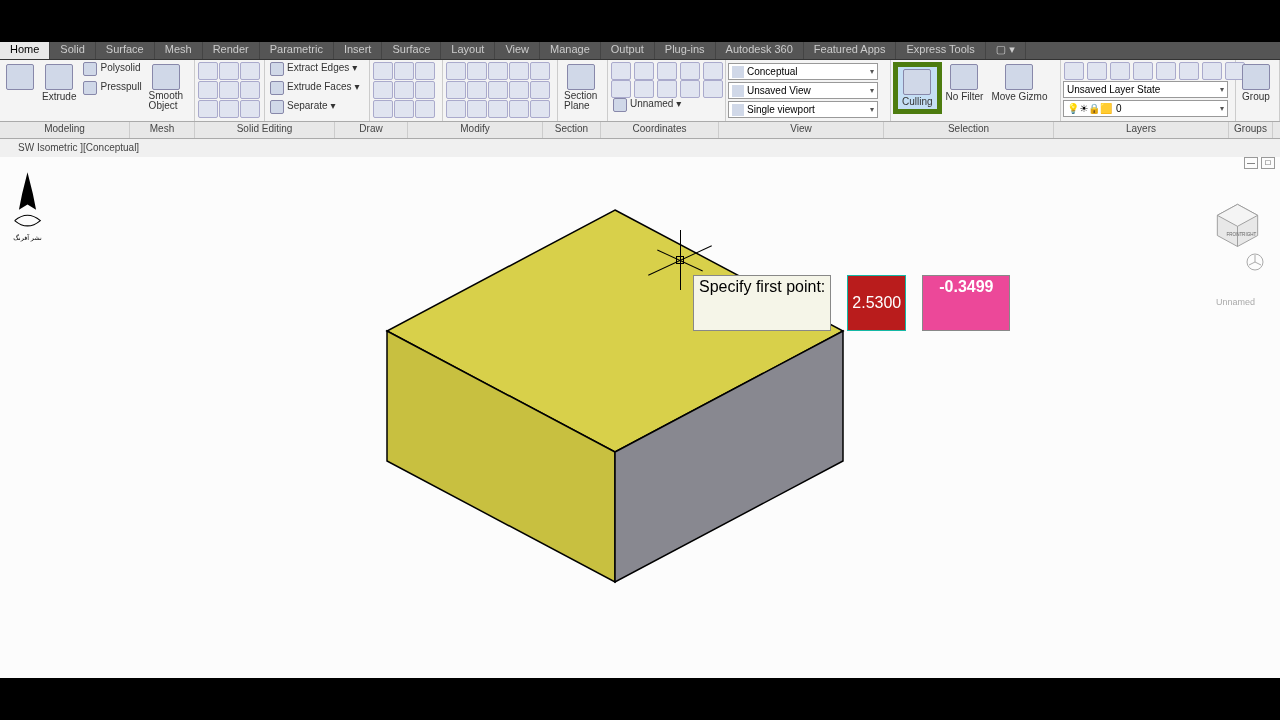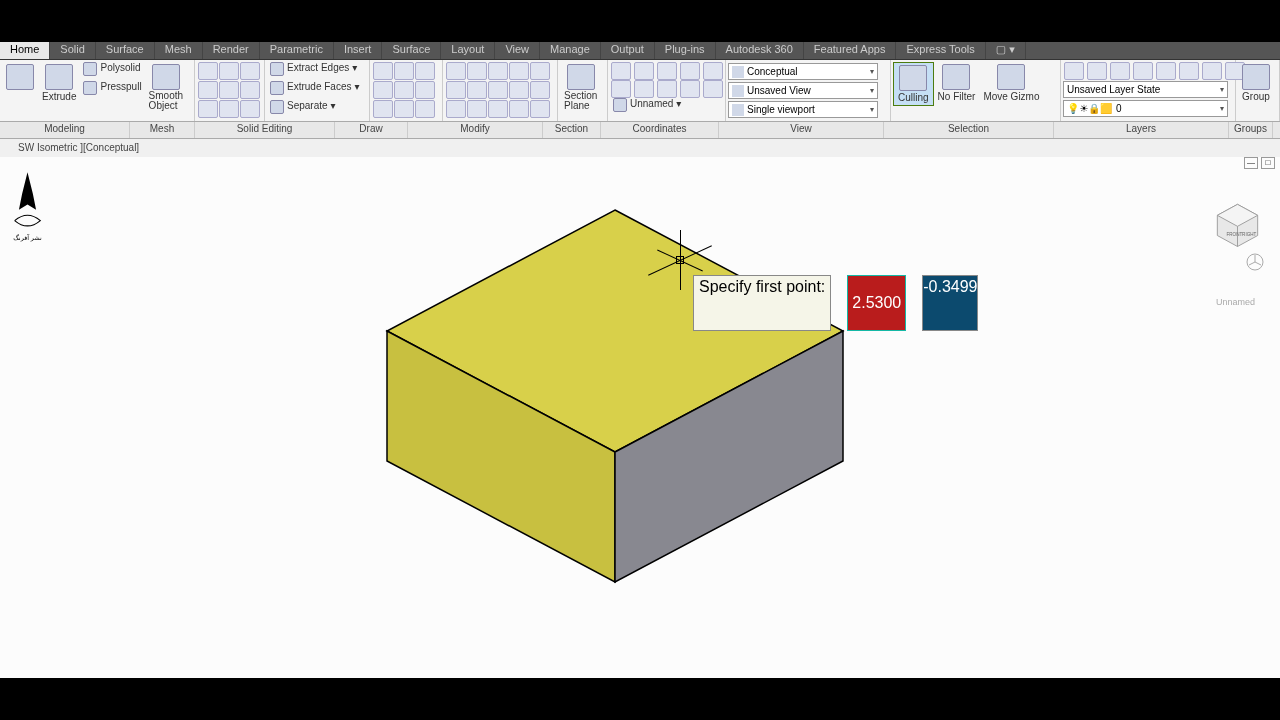"Culling" .culling { border: 1px solid #4d7c0f -> 5px solid #4d7c0f }
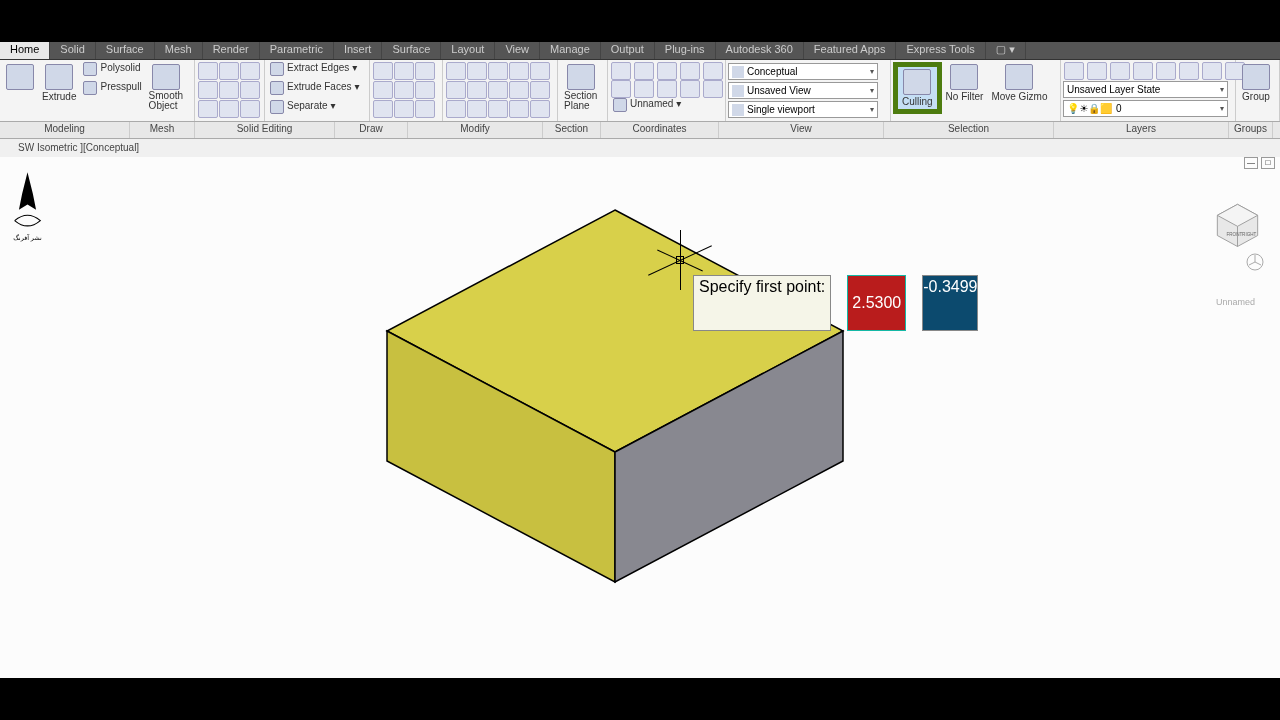"-0.3499" .dyninput .v2 { background: #0c4a6e -> #ec4899; font-weight: none -> bold; padding: 2px 0 -> 2px 16px }
